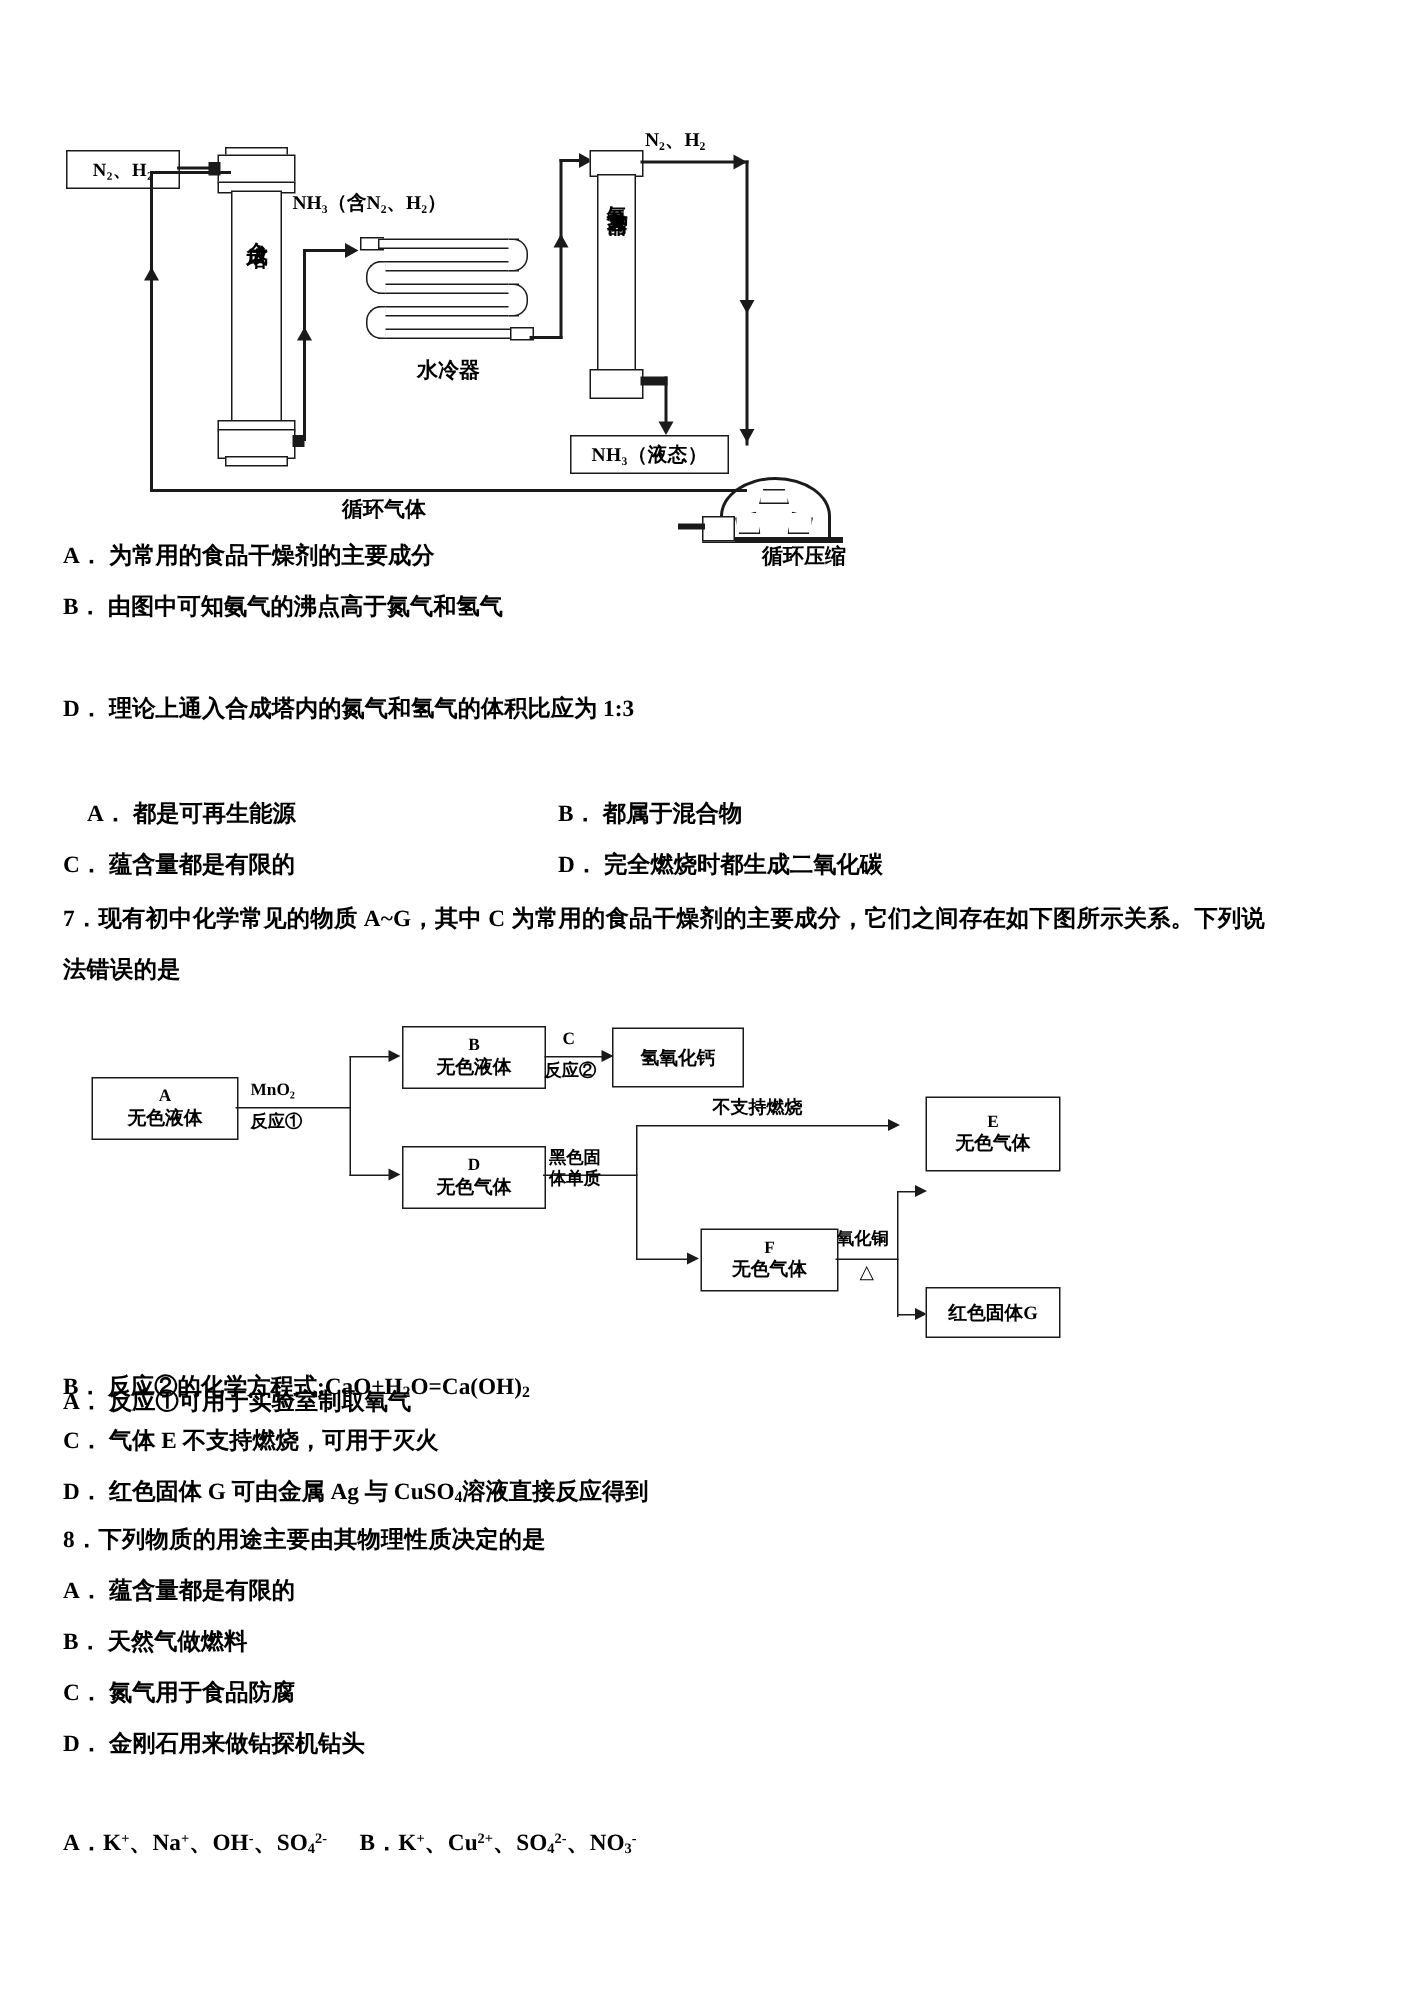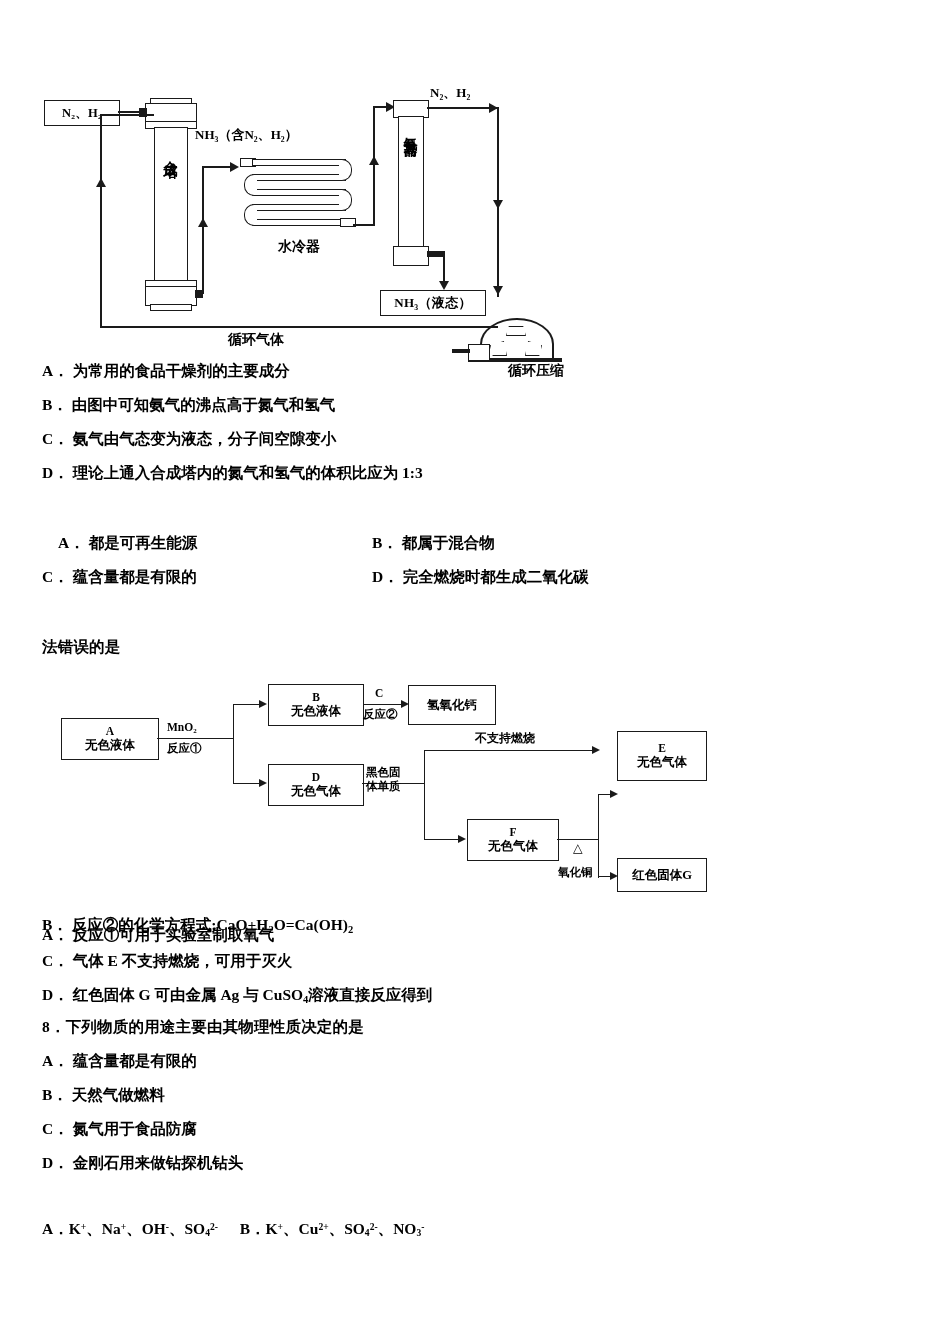"C． 氨气由气态变为液态，分子间空隙变小" div.opt { html: <div> <span>C．</span><span>氨气由气态变为液态，分子间空隙变小</span> </div> -> none }
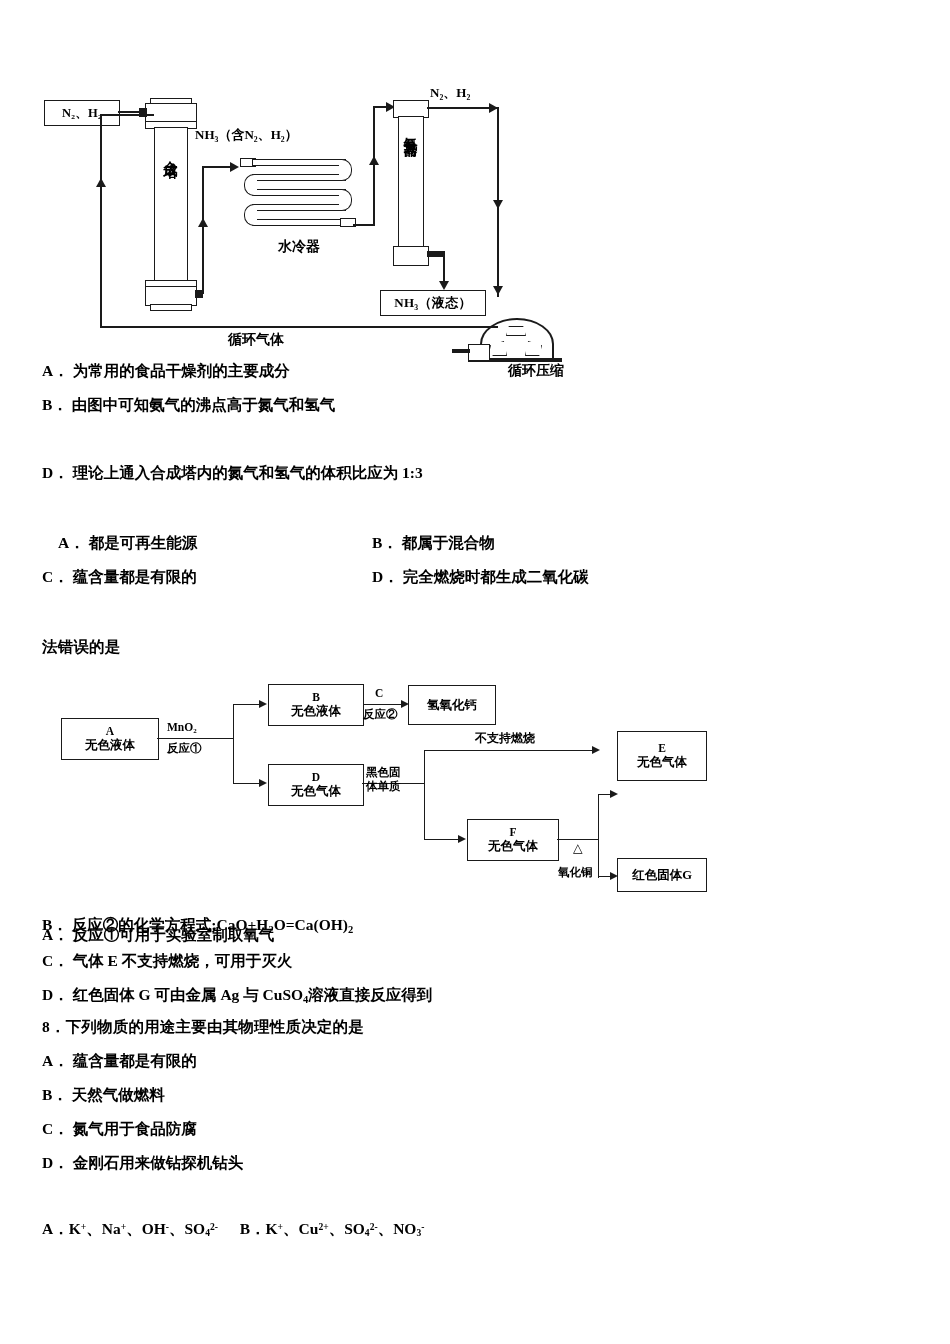"7．现有初中化学常见的物质 A~G，其中 C" div.q-line { html: none -> <div>7．现有初中化学常见的物质 A~G，其中 C 为常用的食品干燥剂的主要成分，它们之间存在如下图所示关系。下列说</div> }
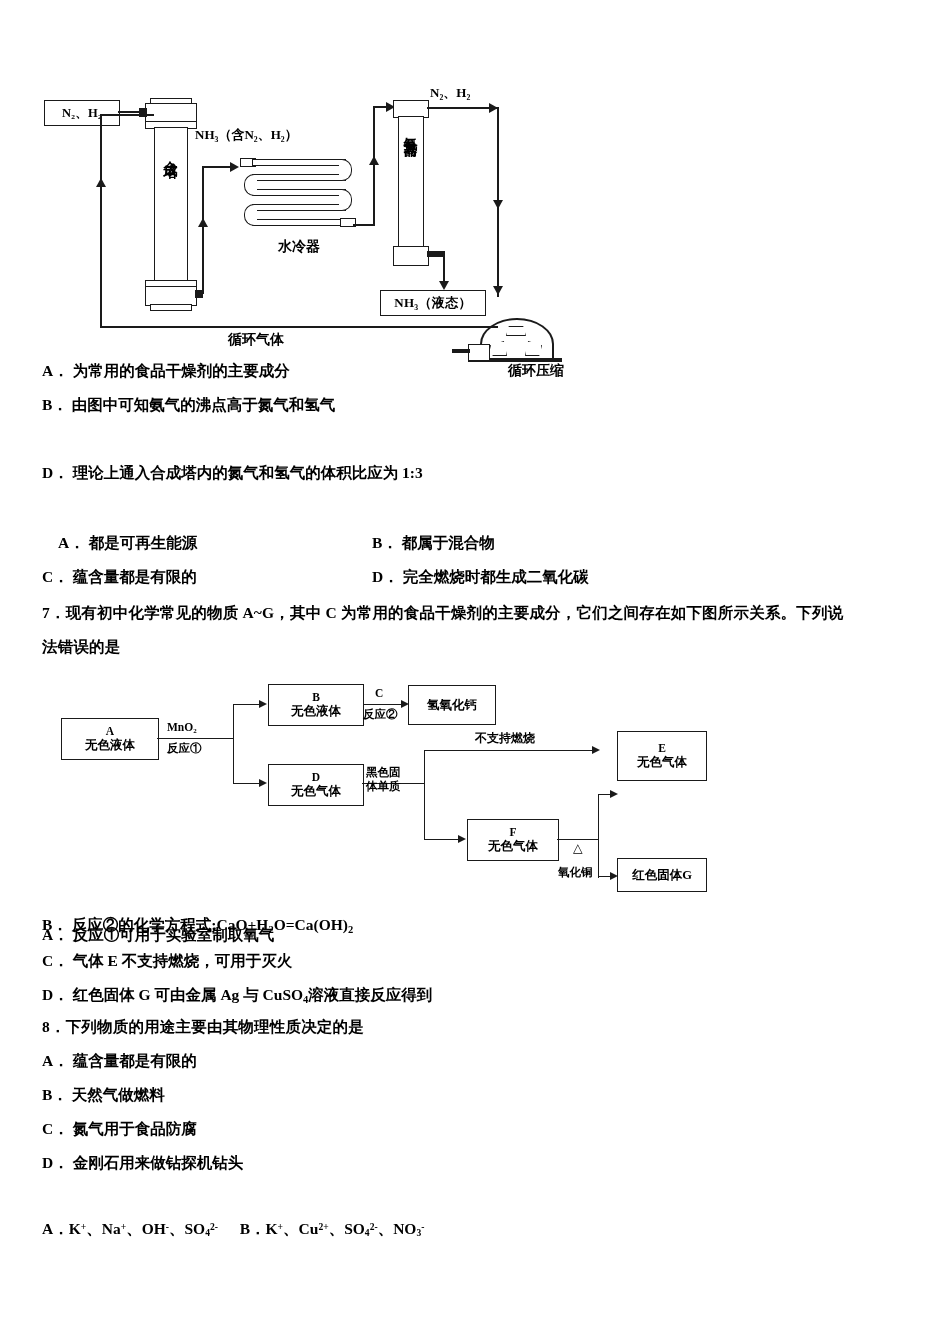"氧化铜" div.edgelab { margin-top: 46px -> none }
